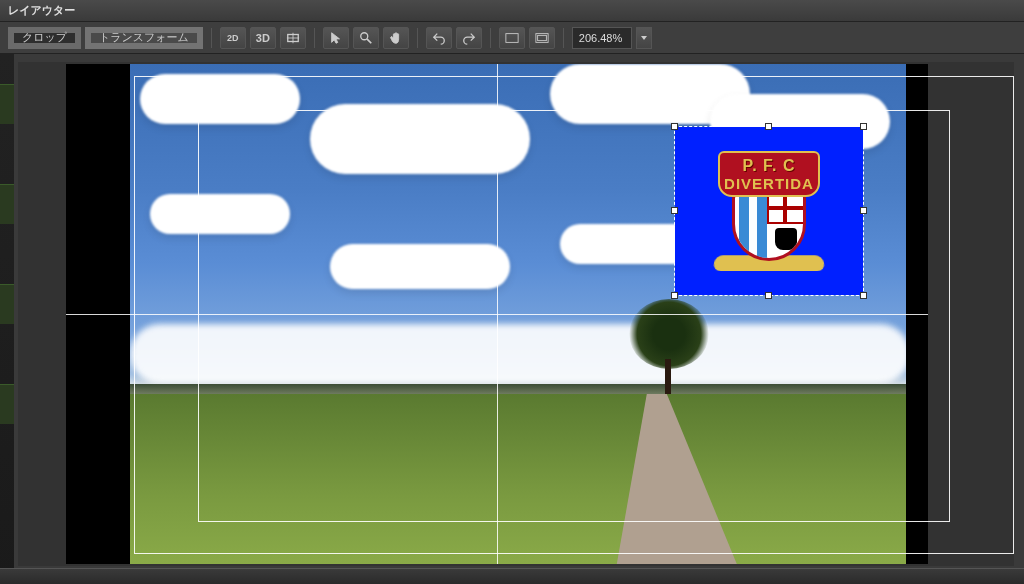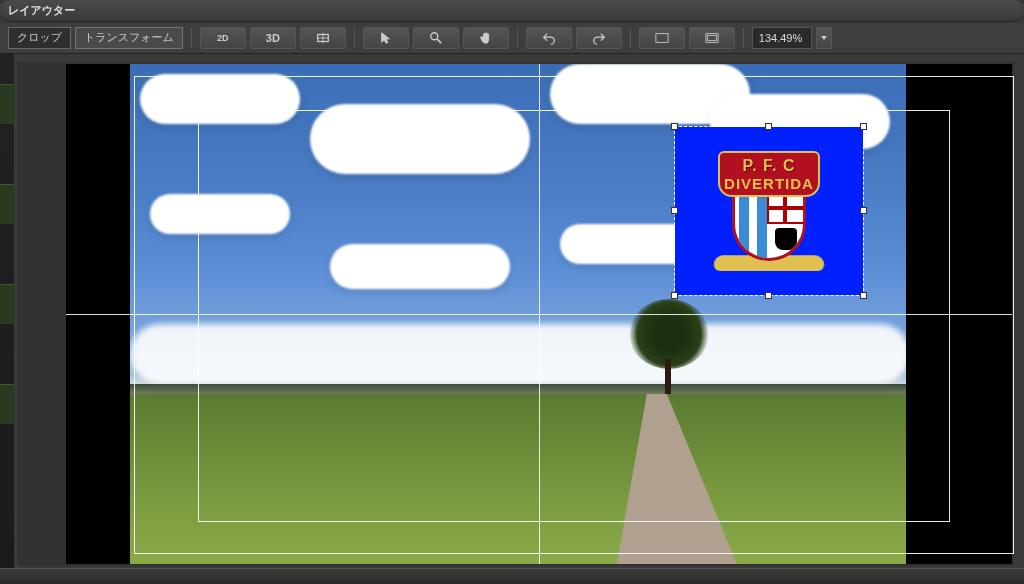"レイアウター" .titlebar { border-radius: 10px -> none }
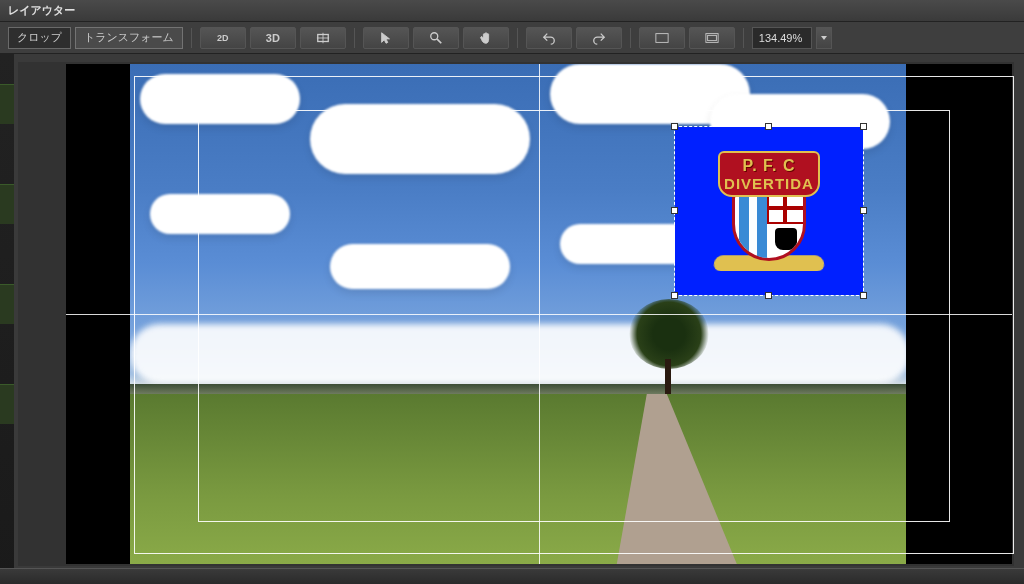"クロップ" .tab { border: 1px solid #737373 -> 6px solid #737373 }
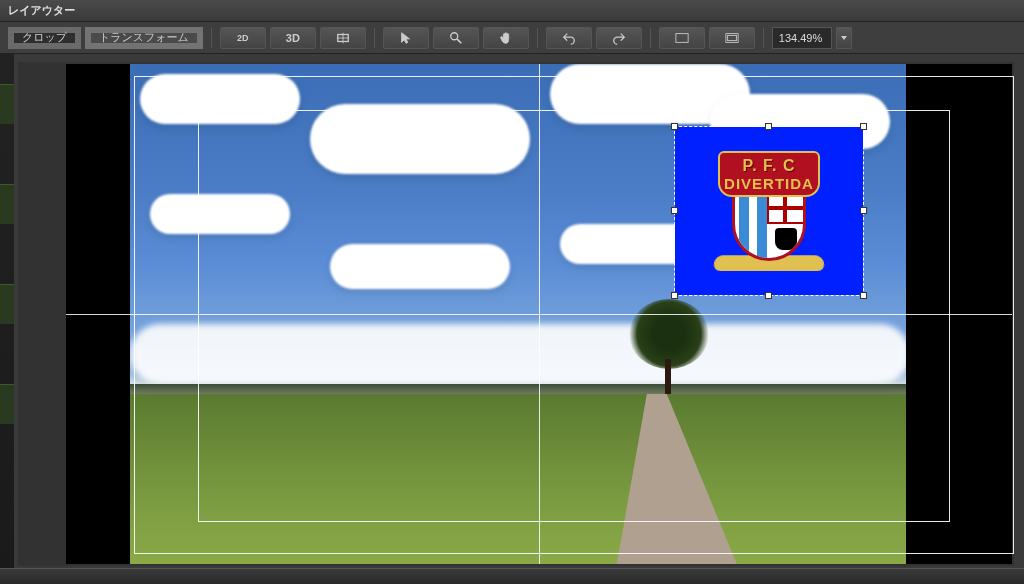"2D" .ibtn { width: 46px -> 26px }
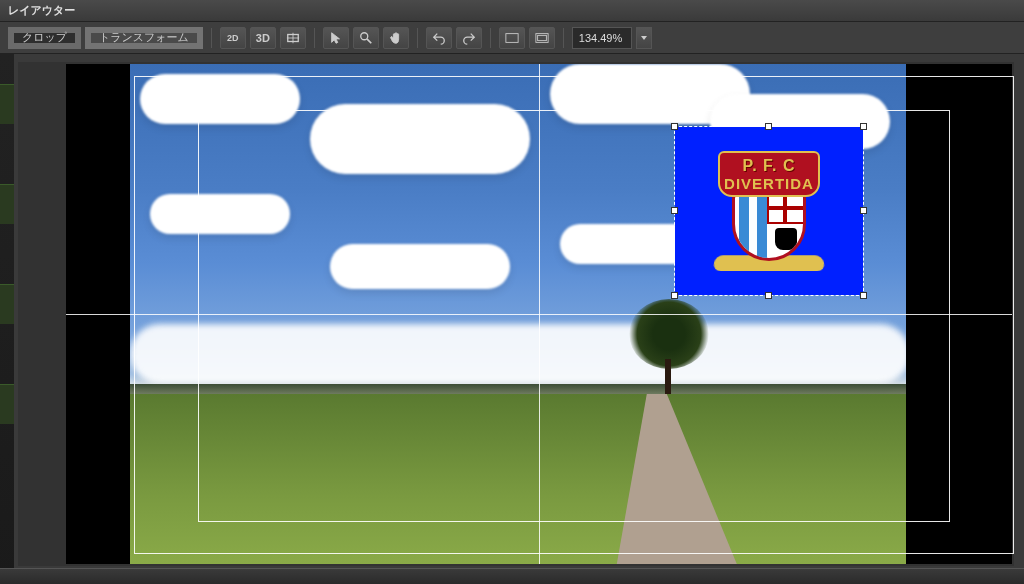"134.49%" div.zoomfield { text: 134.49% -> 206.48% }
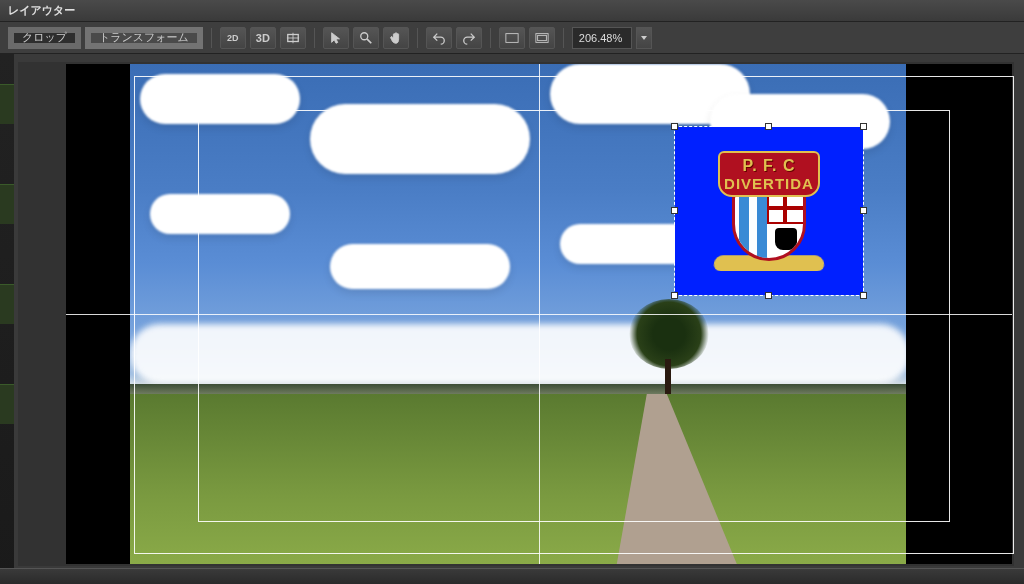"P. F. C" .canvas-frame { width: 946px -> 862px }
